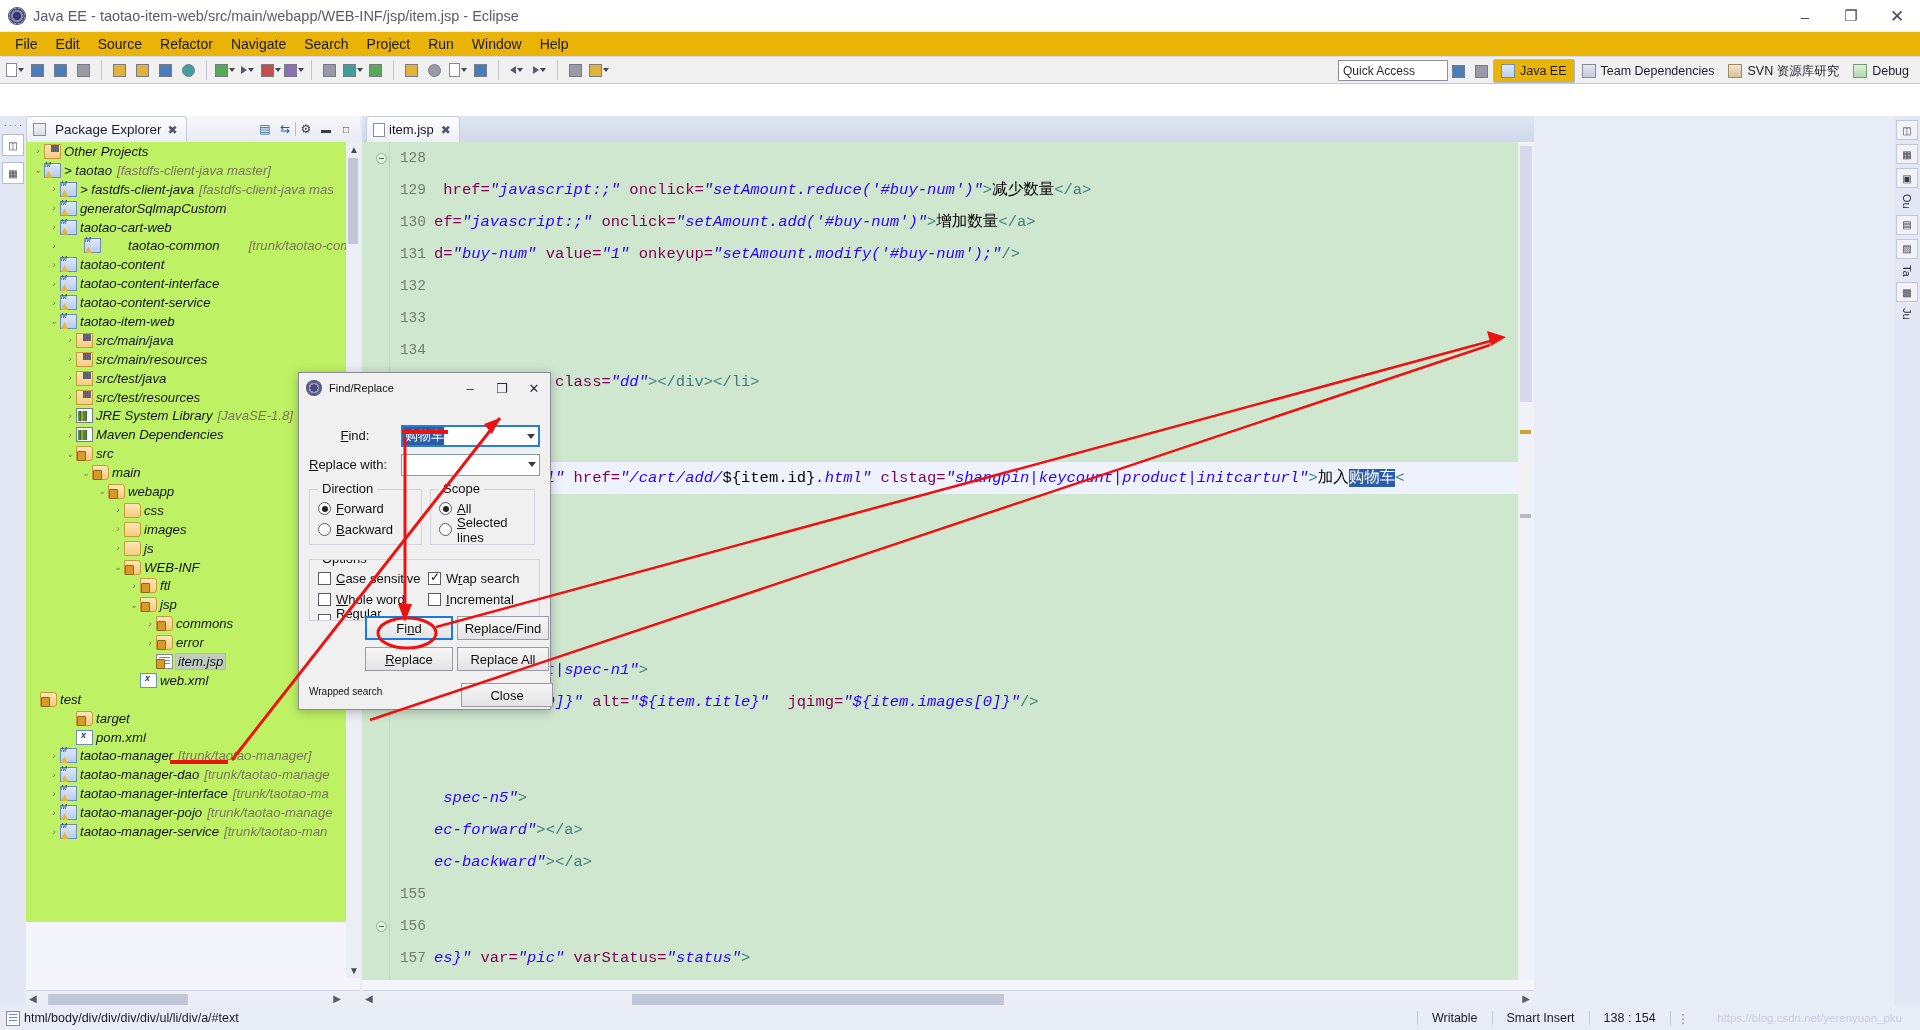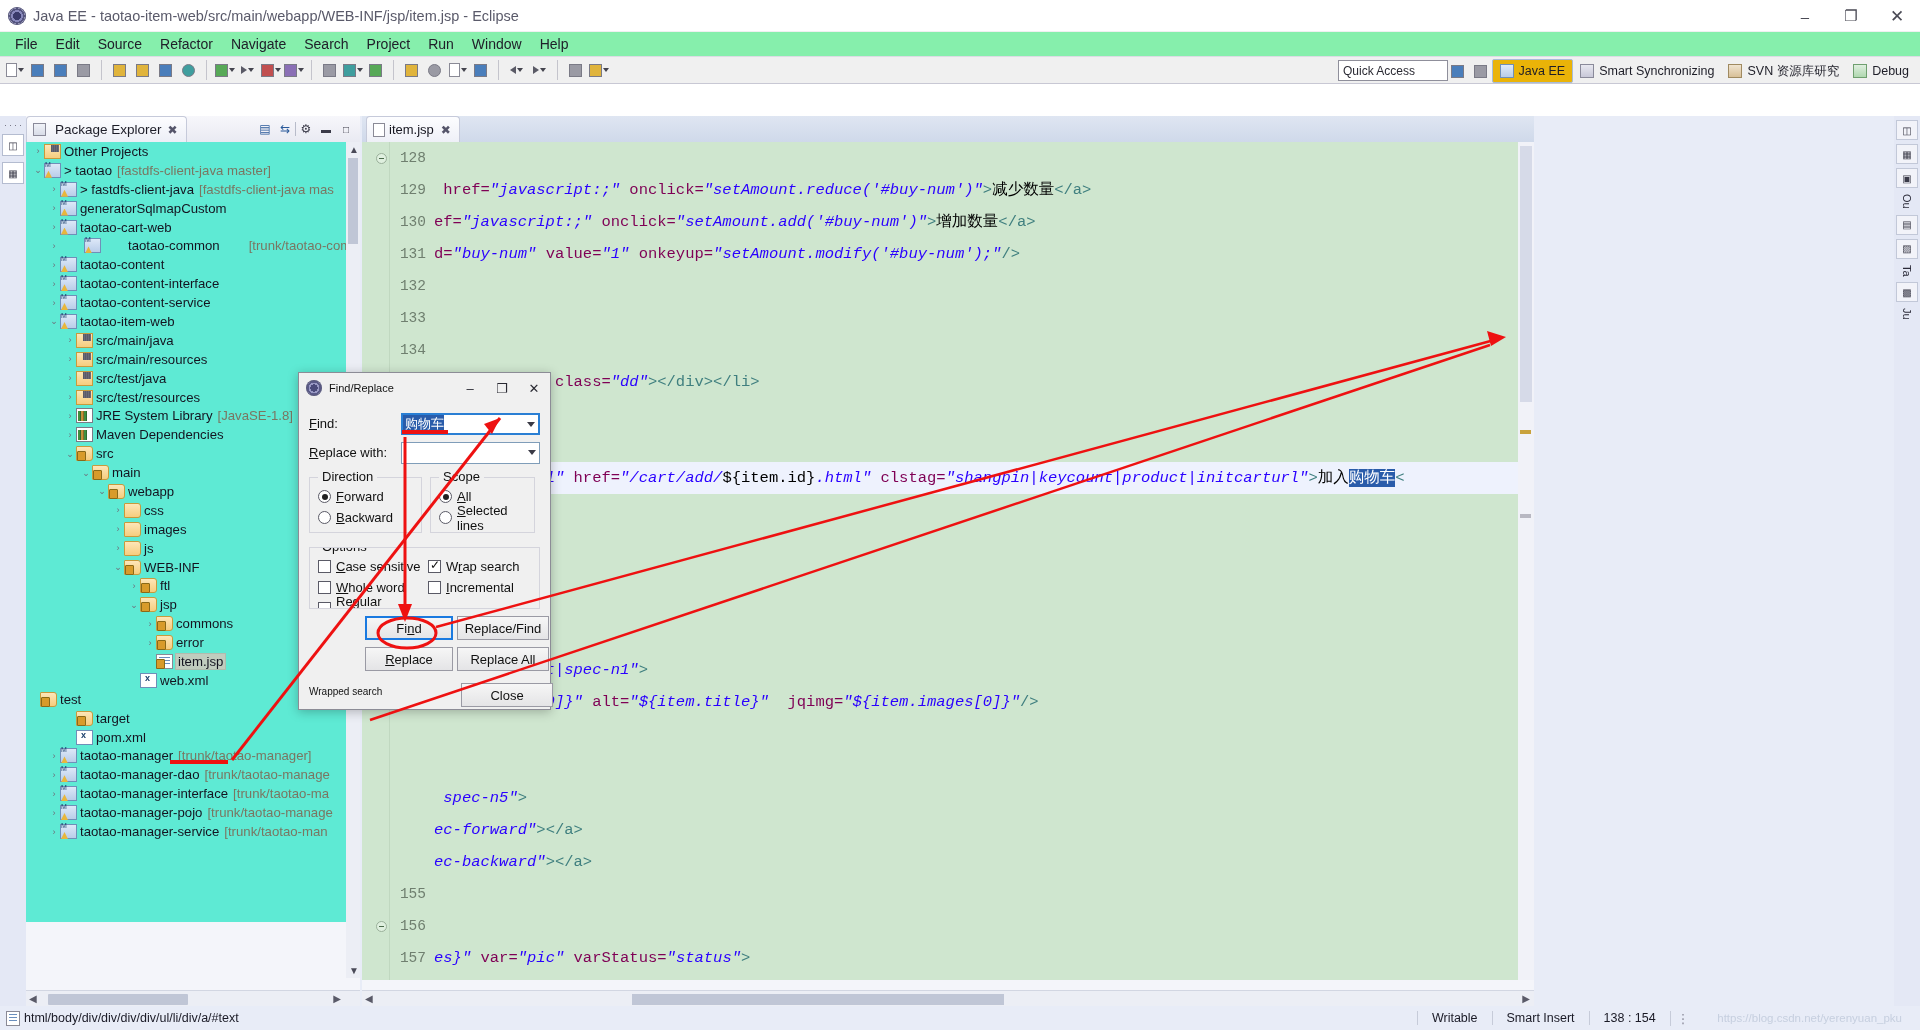"File" #menubar { background: #86efac -> #eab308 }
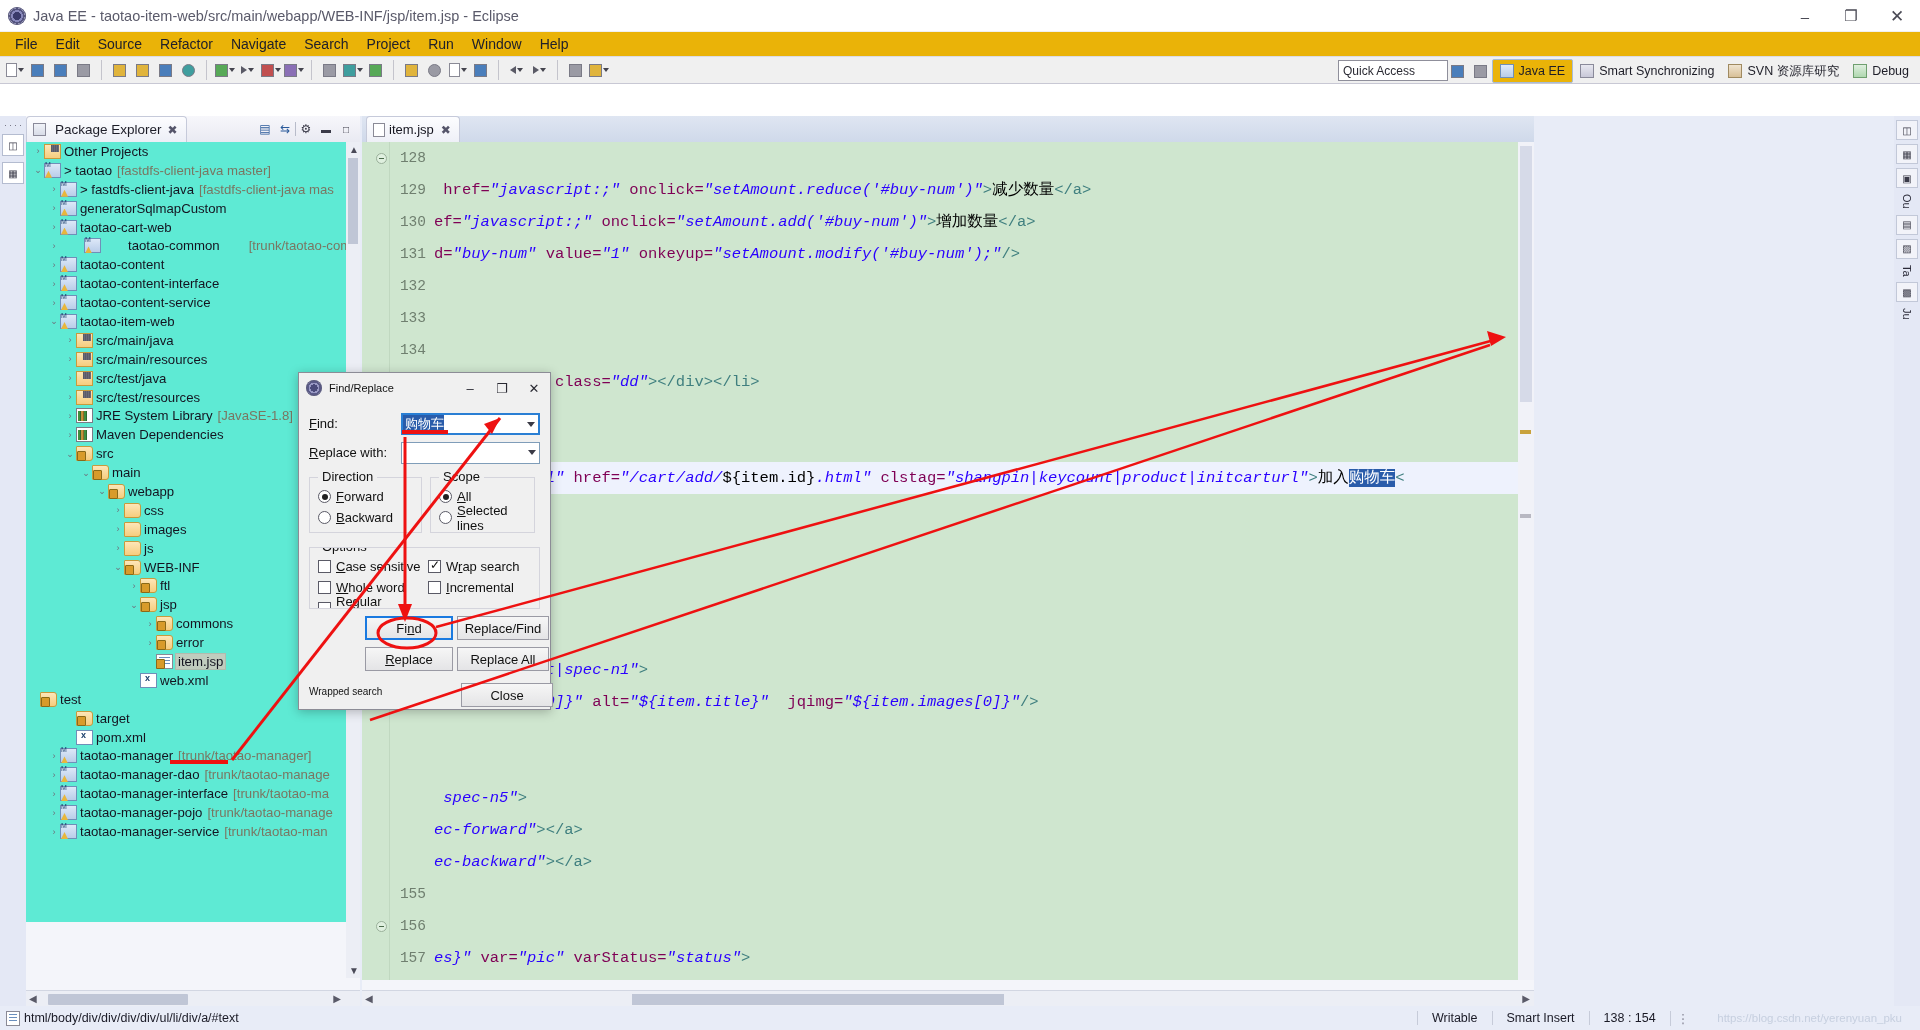"Smart Synchronizing" span { text: Smart Synchronizing -> Team Dependencies }
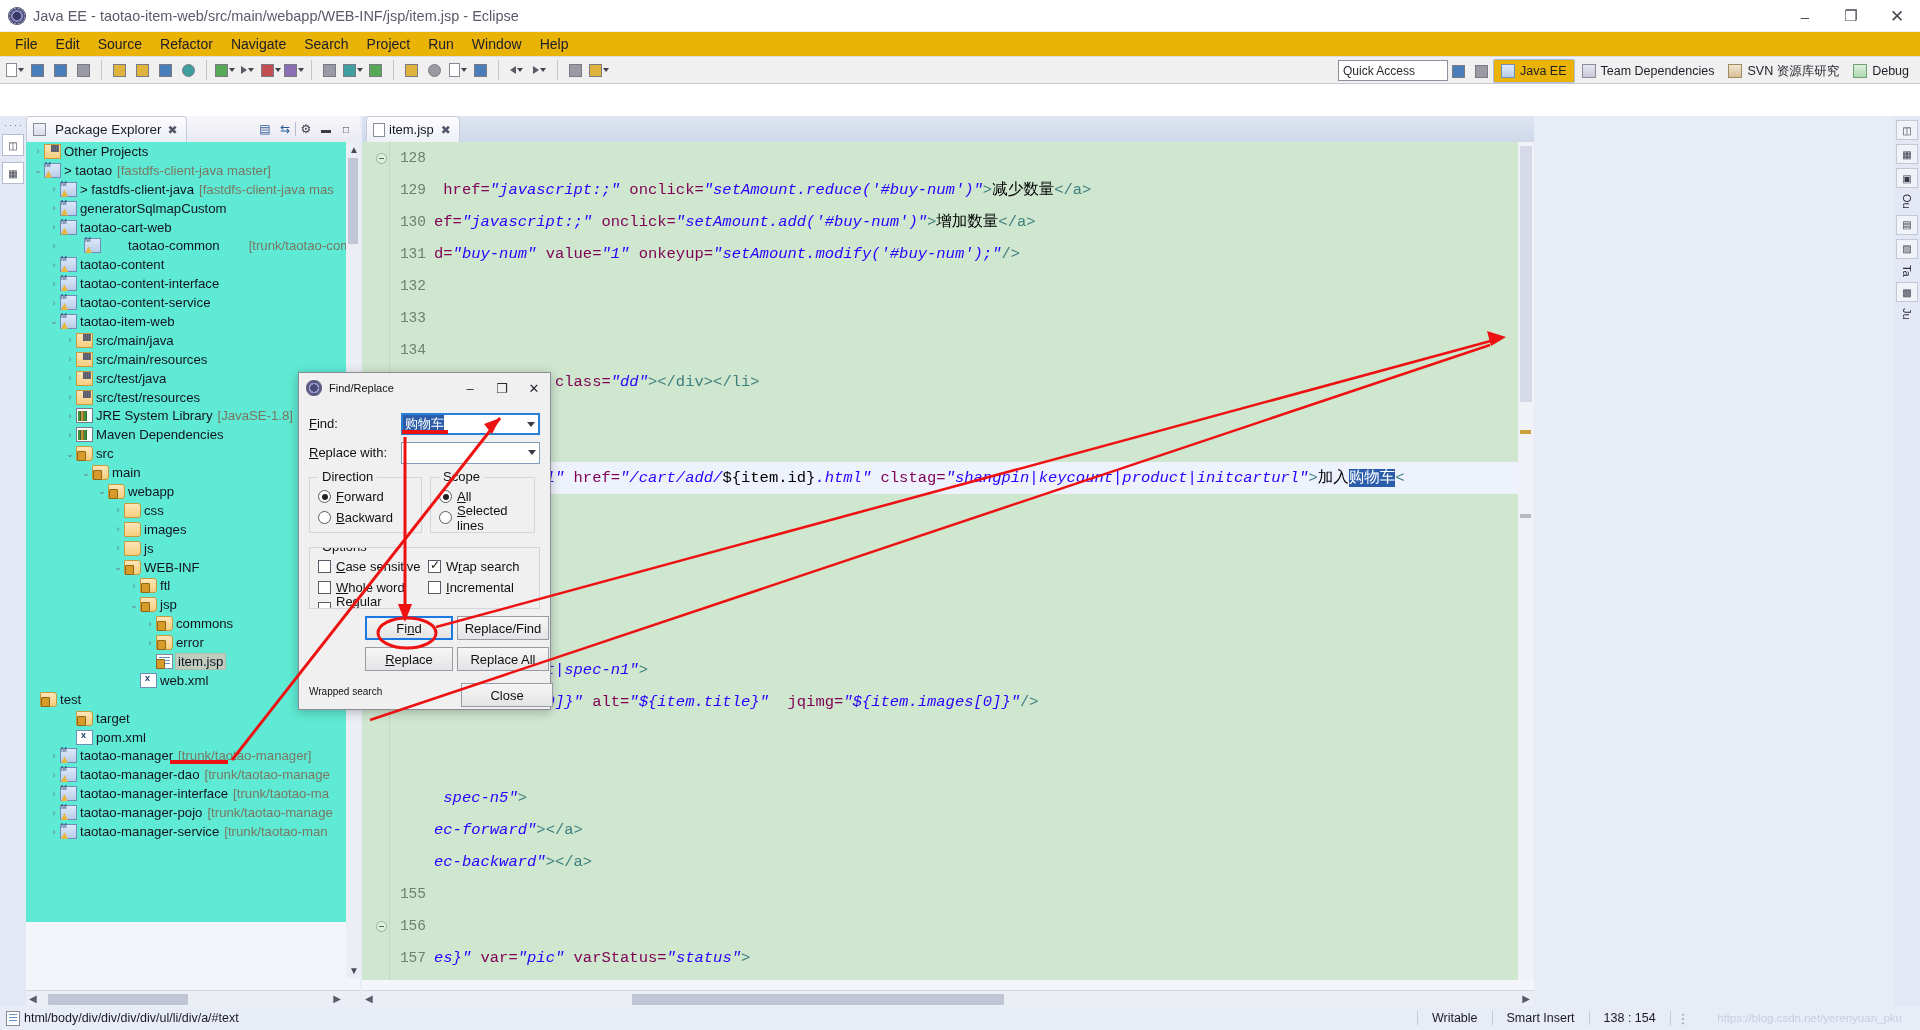"Other Projects" #tree { background: #5eead4 -> #bef264; font-style: none -> italic }
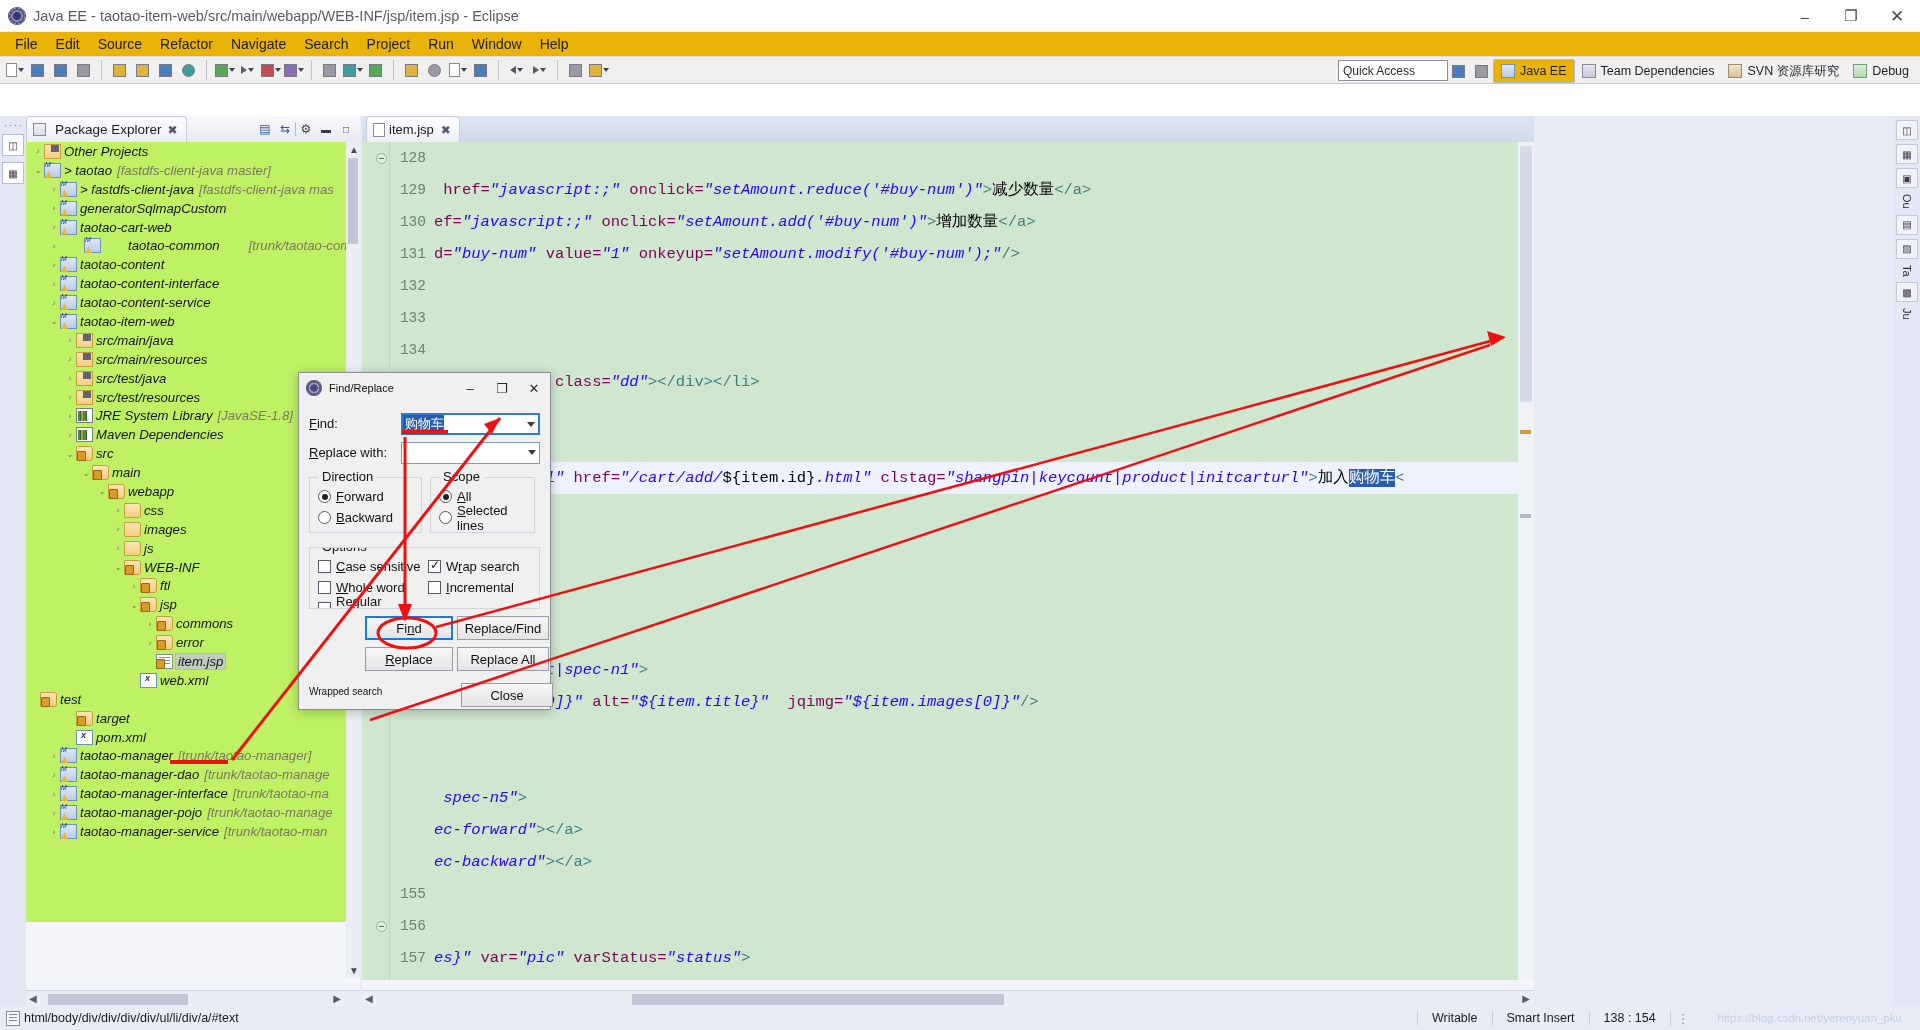"Find:" div.fr-row { margin-top: 6px -> 18px; text-align: none -> center }
